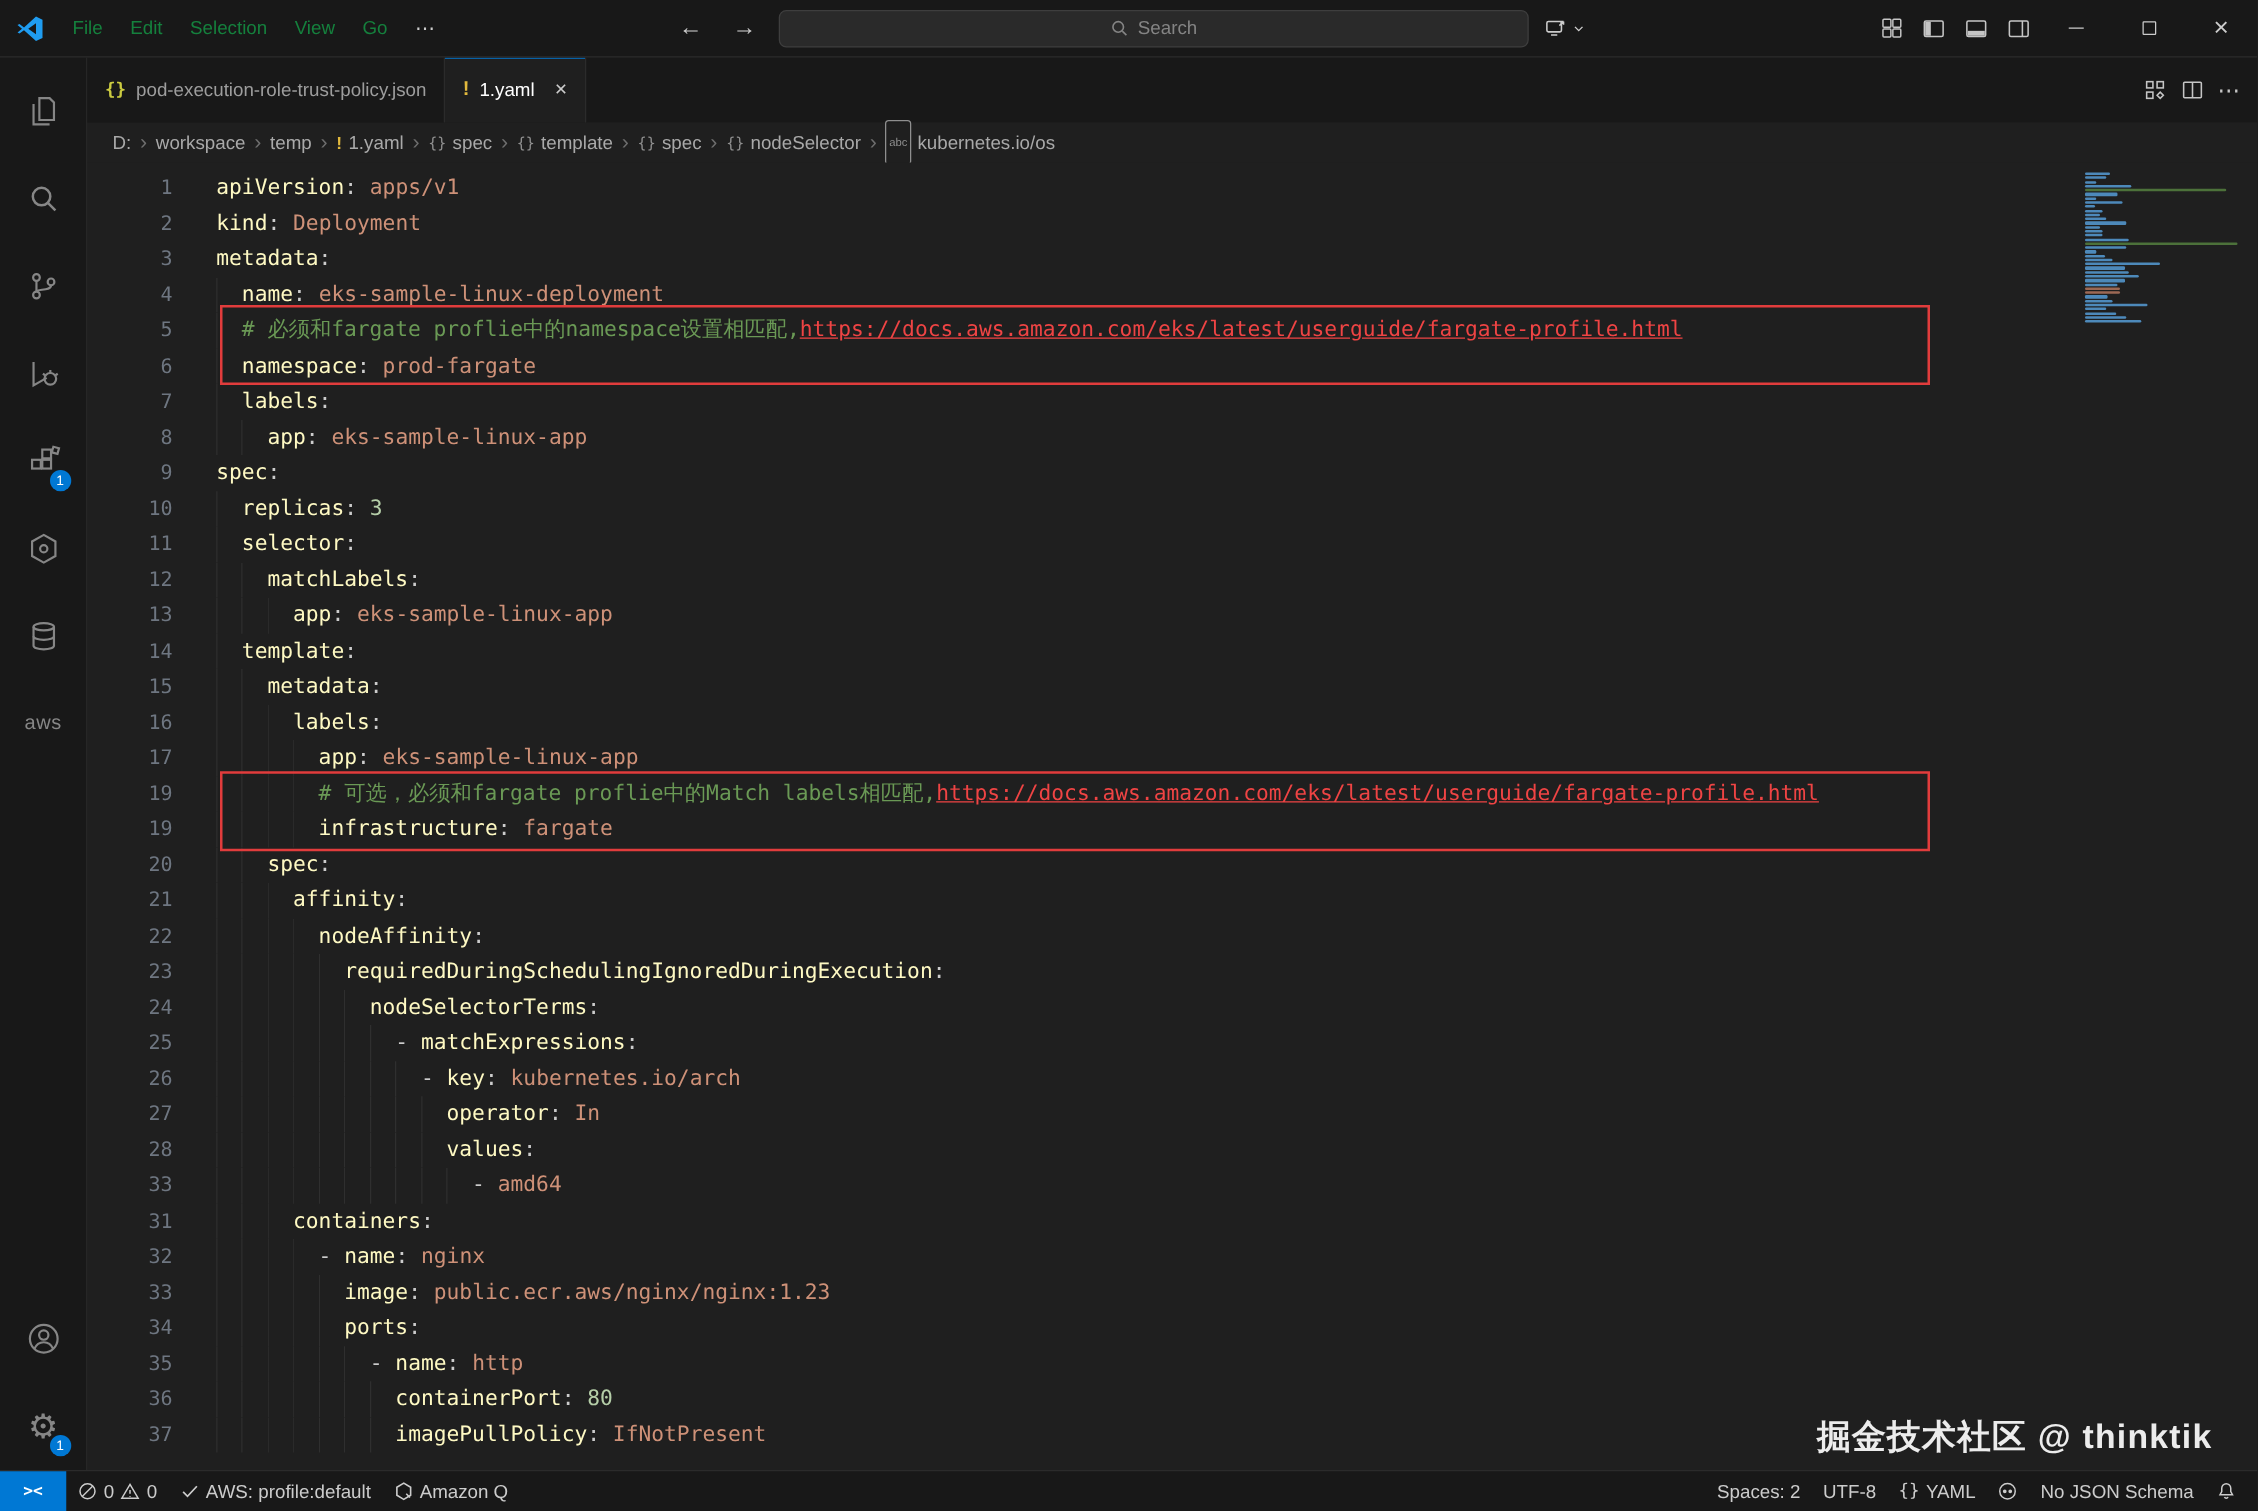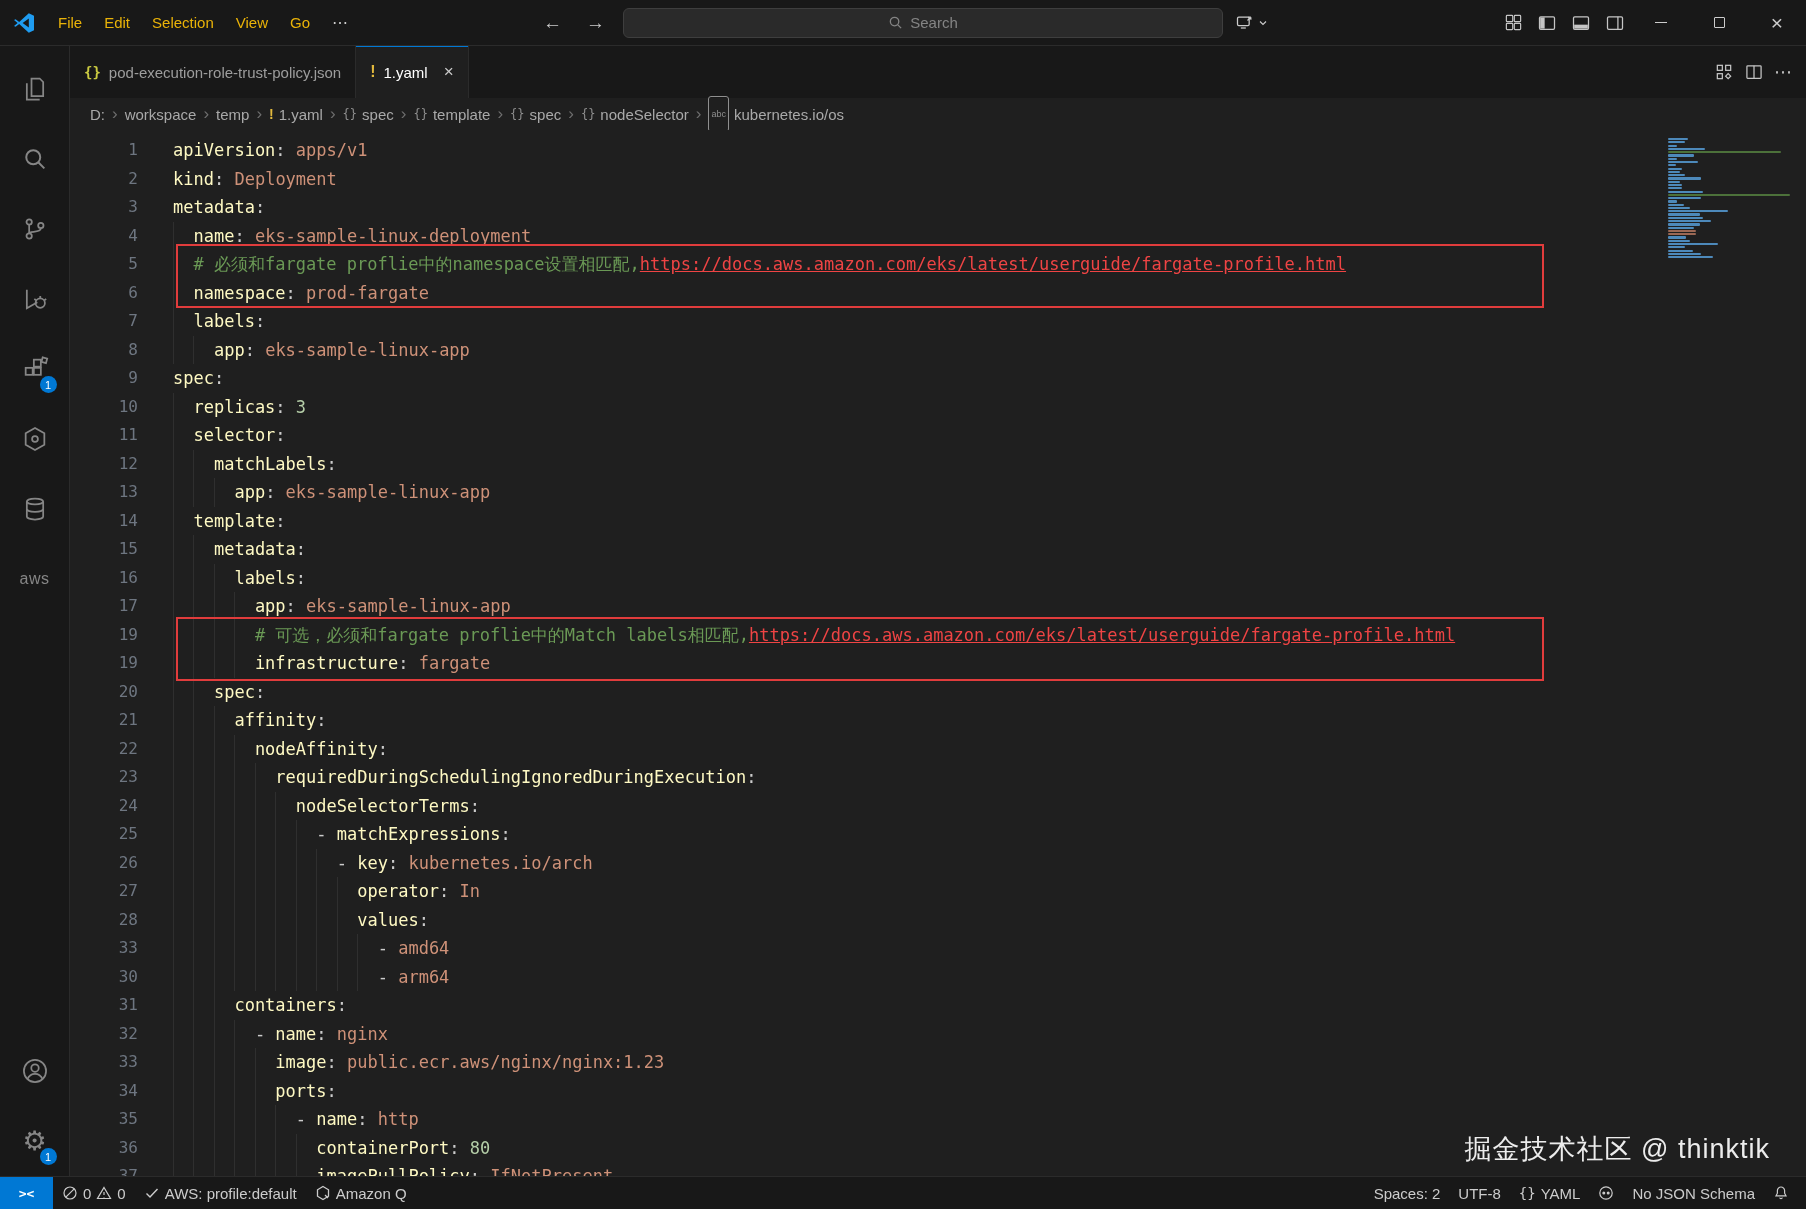"File" .menu-item { color: #eab308 -> #15803d }
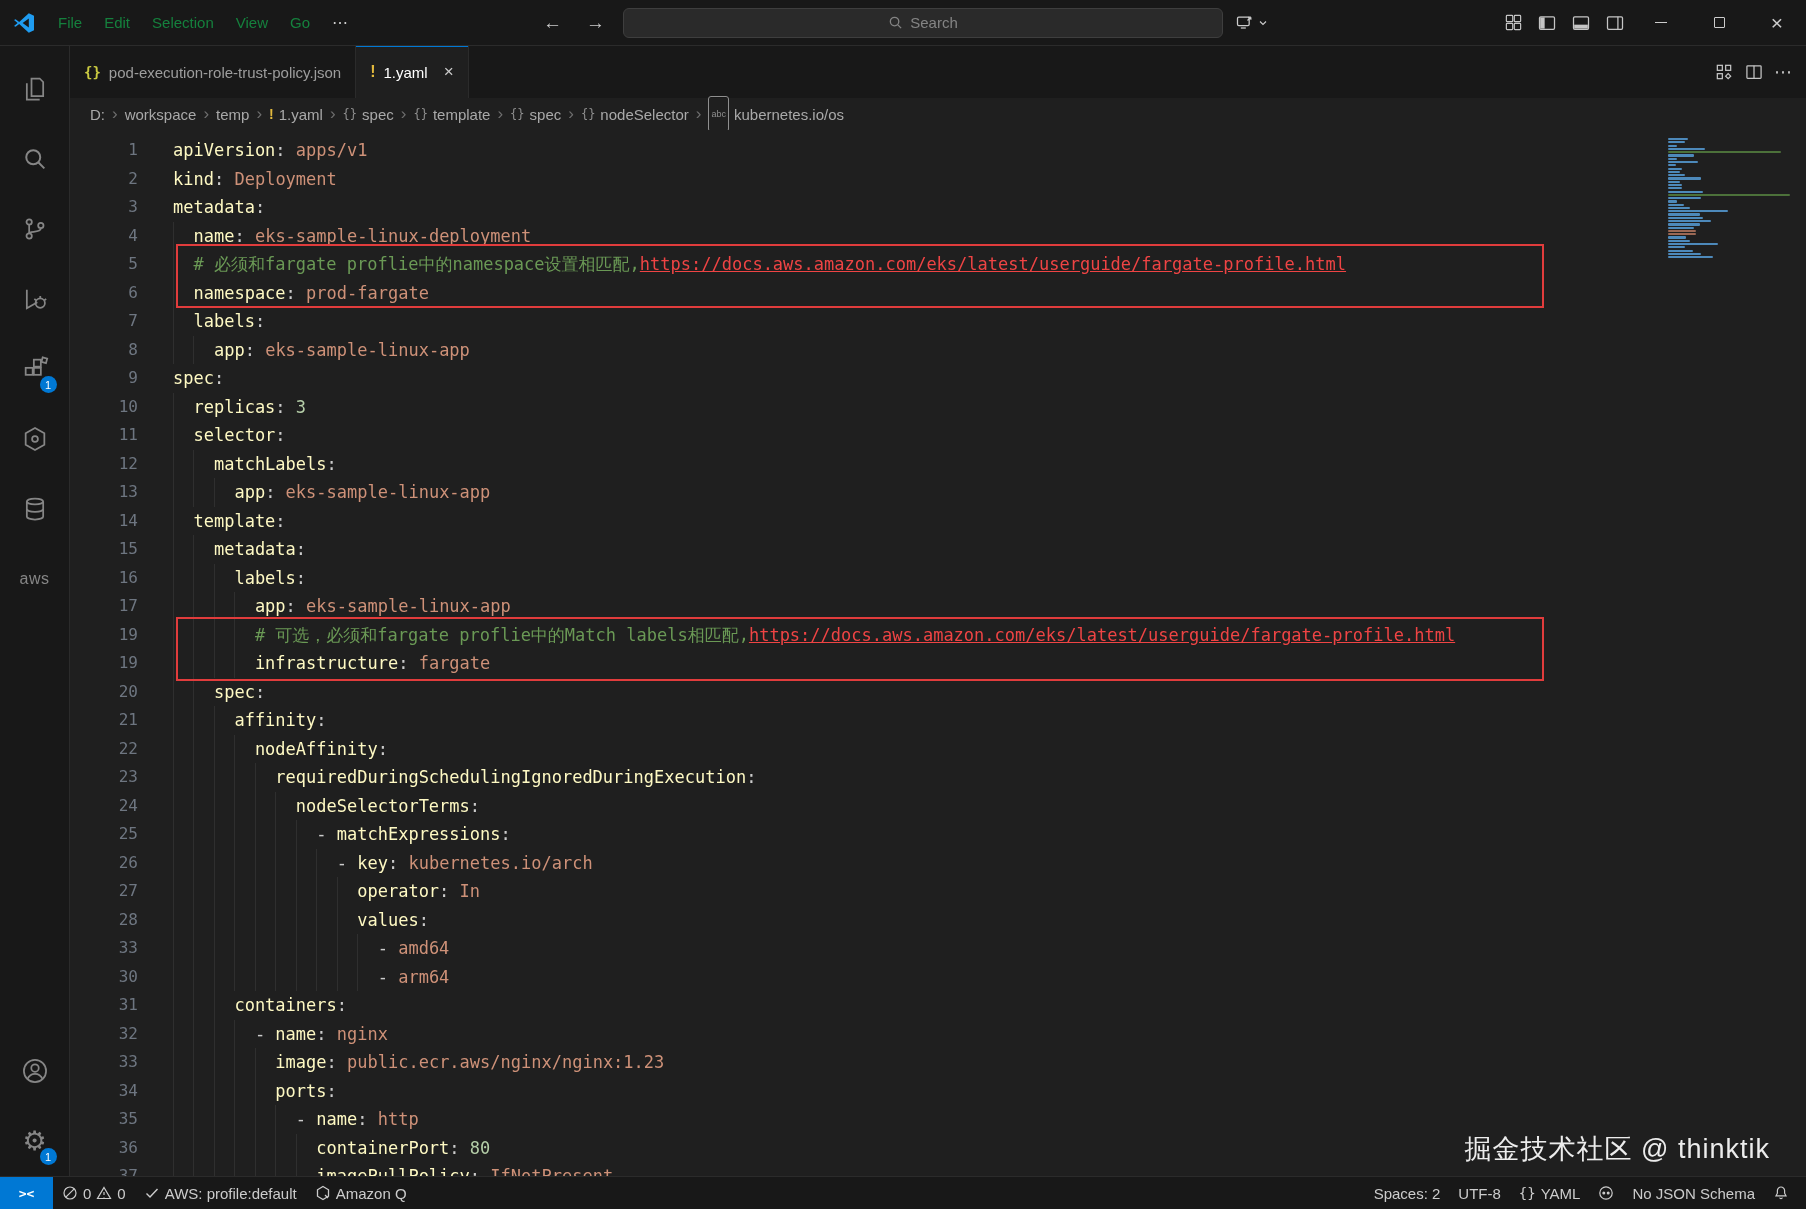"30" div.cline { html: <div> <span>30</span> <span><span></span><span></span><span></span><span></span><span></span><span></span><span></span><span></span><span></span><span></span><span>- </span><span>arm64</span></span> </div> -> none }
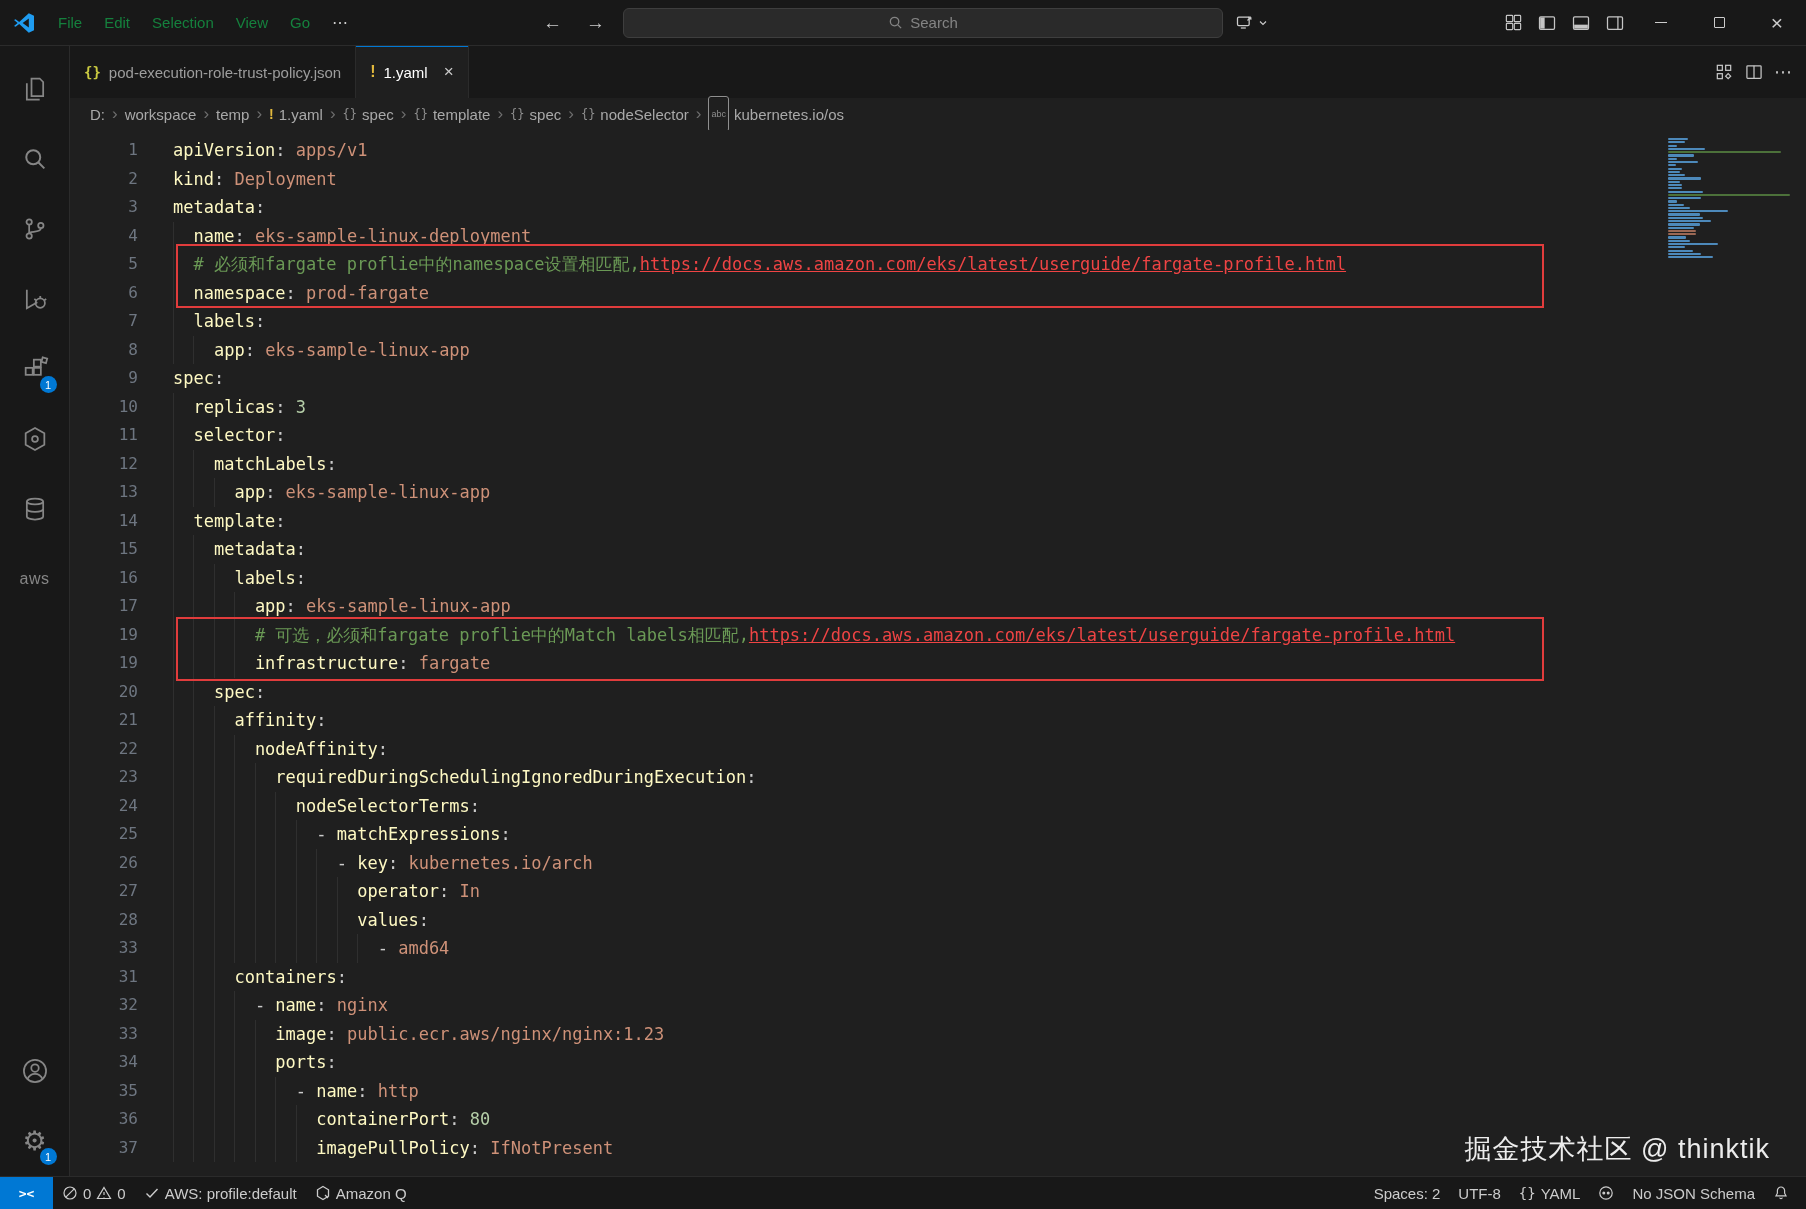"掘金技术社区 @ thinktik" .watermark { font-weight: 400 -> 700 }
